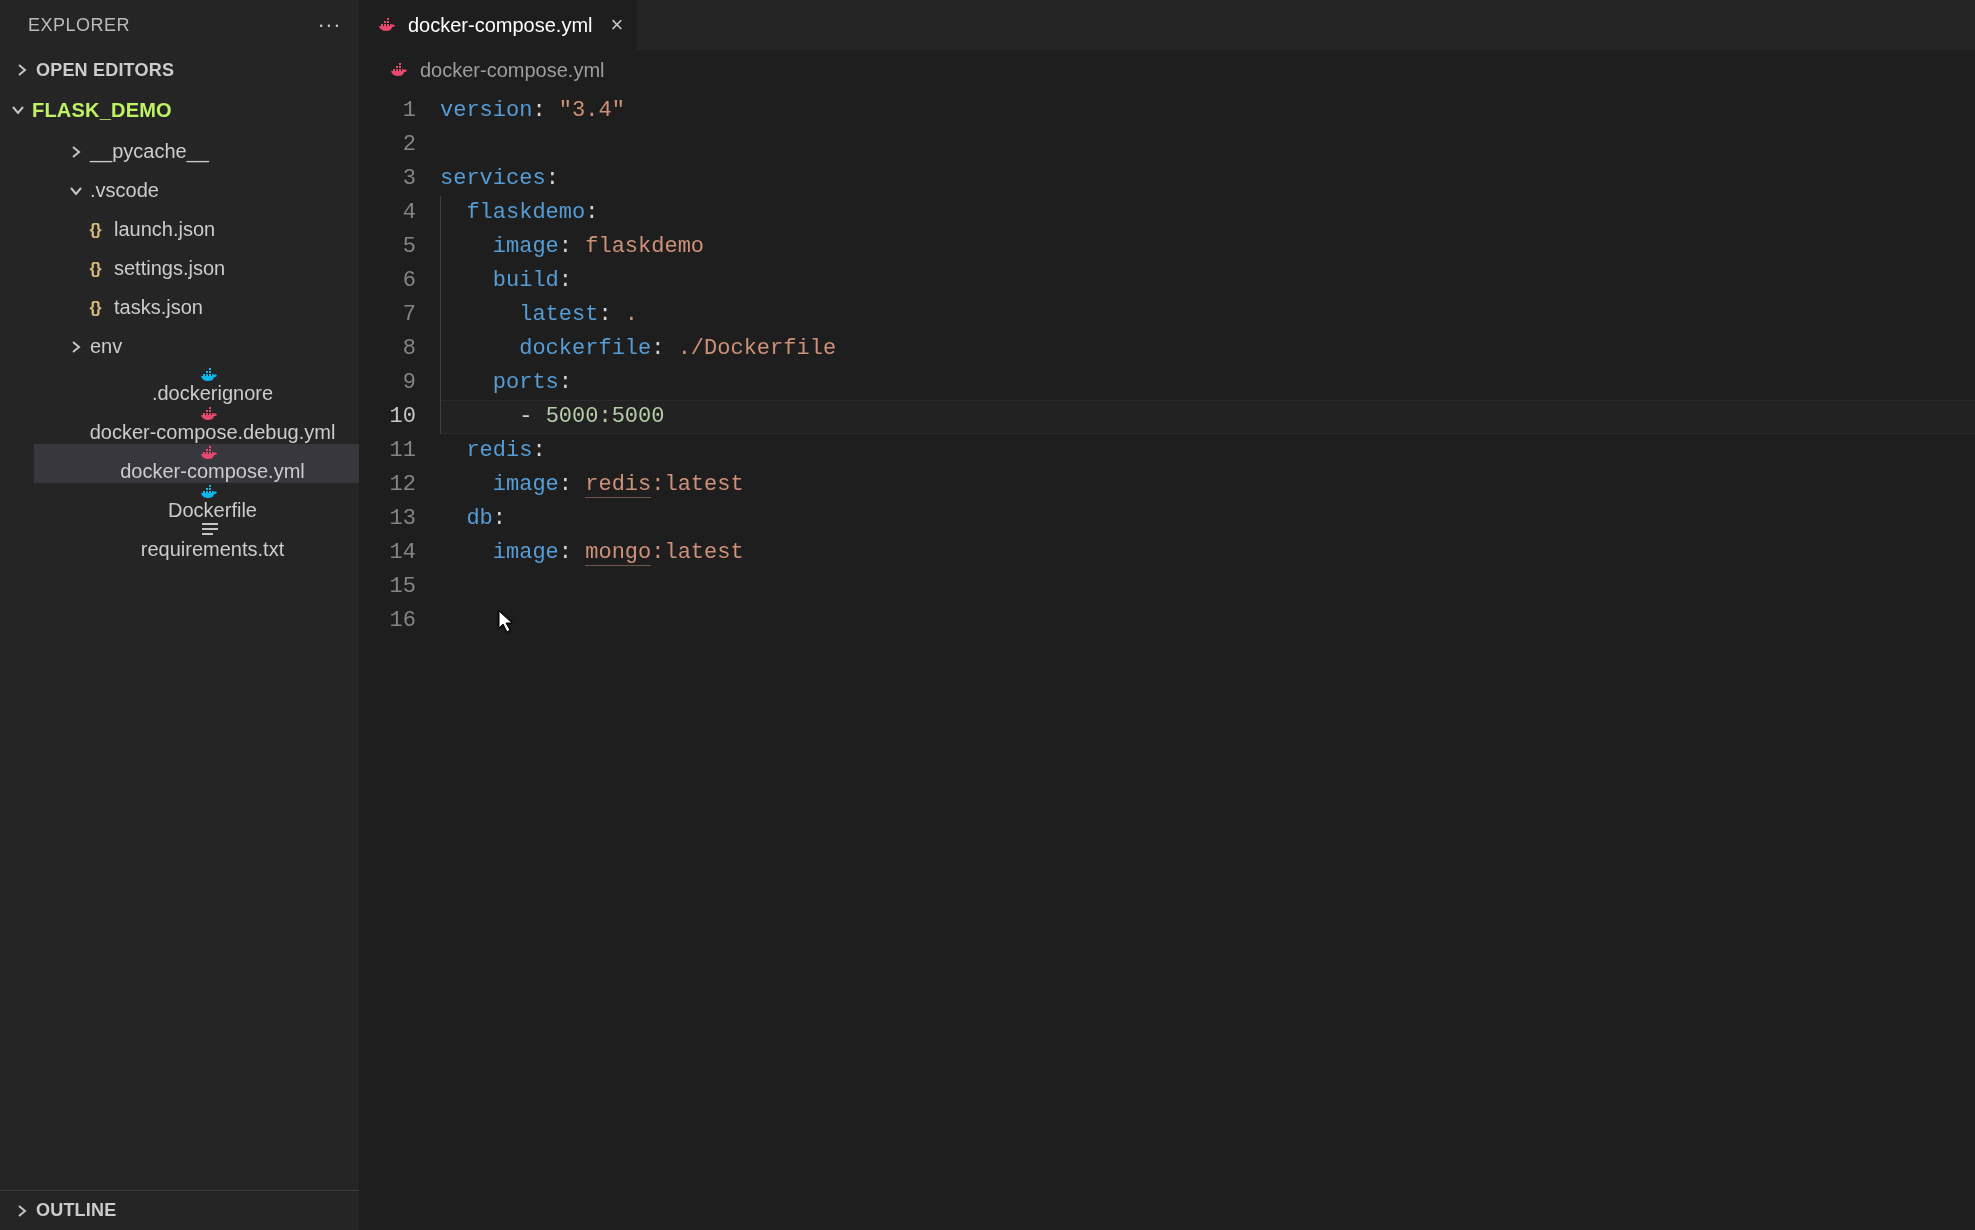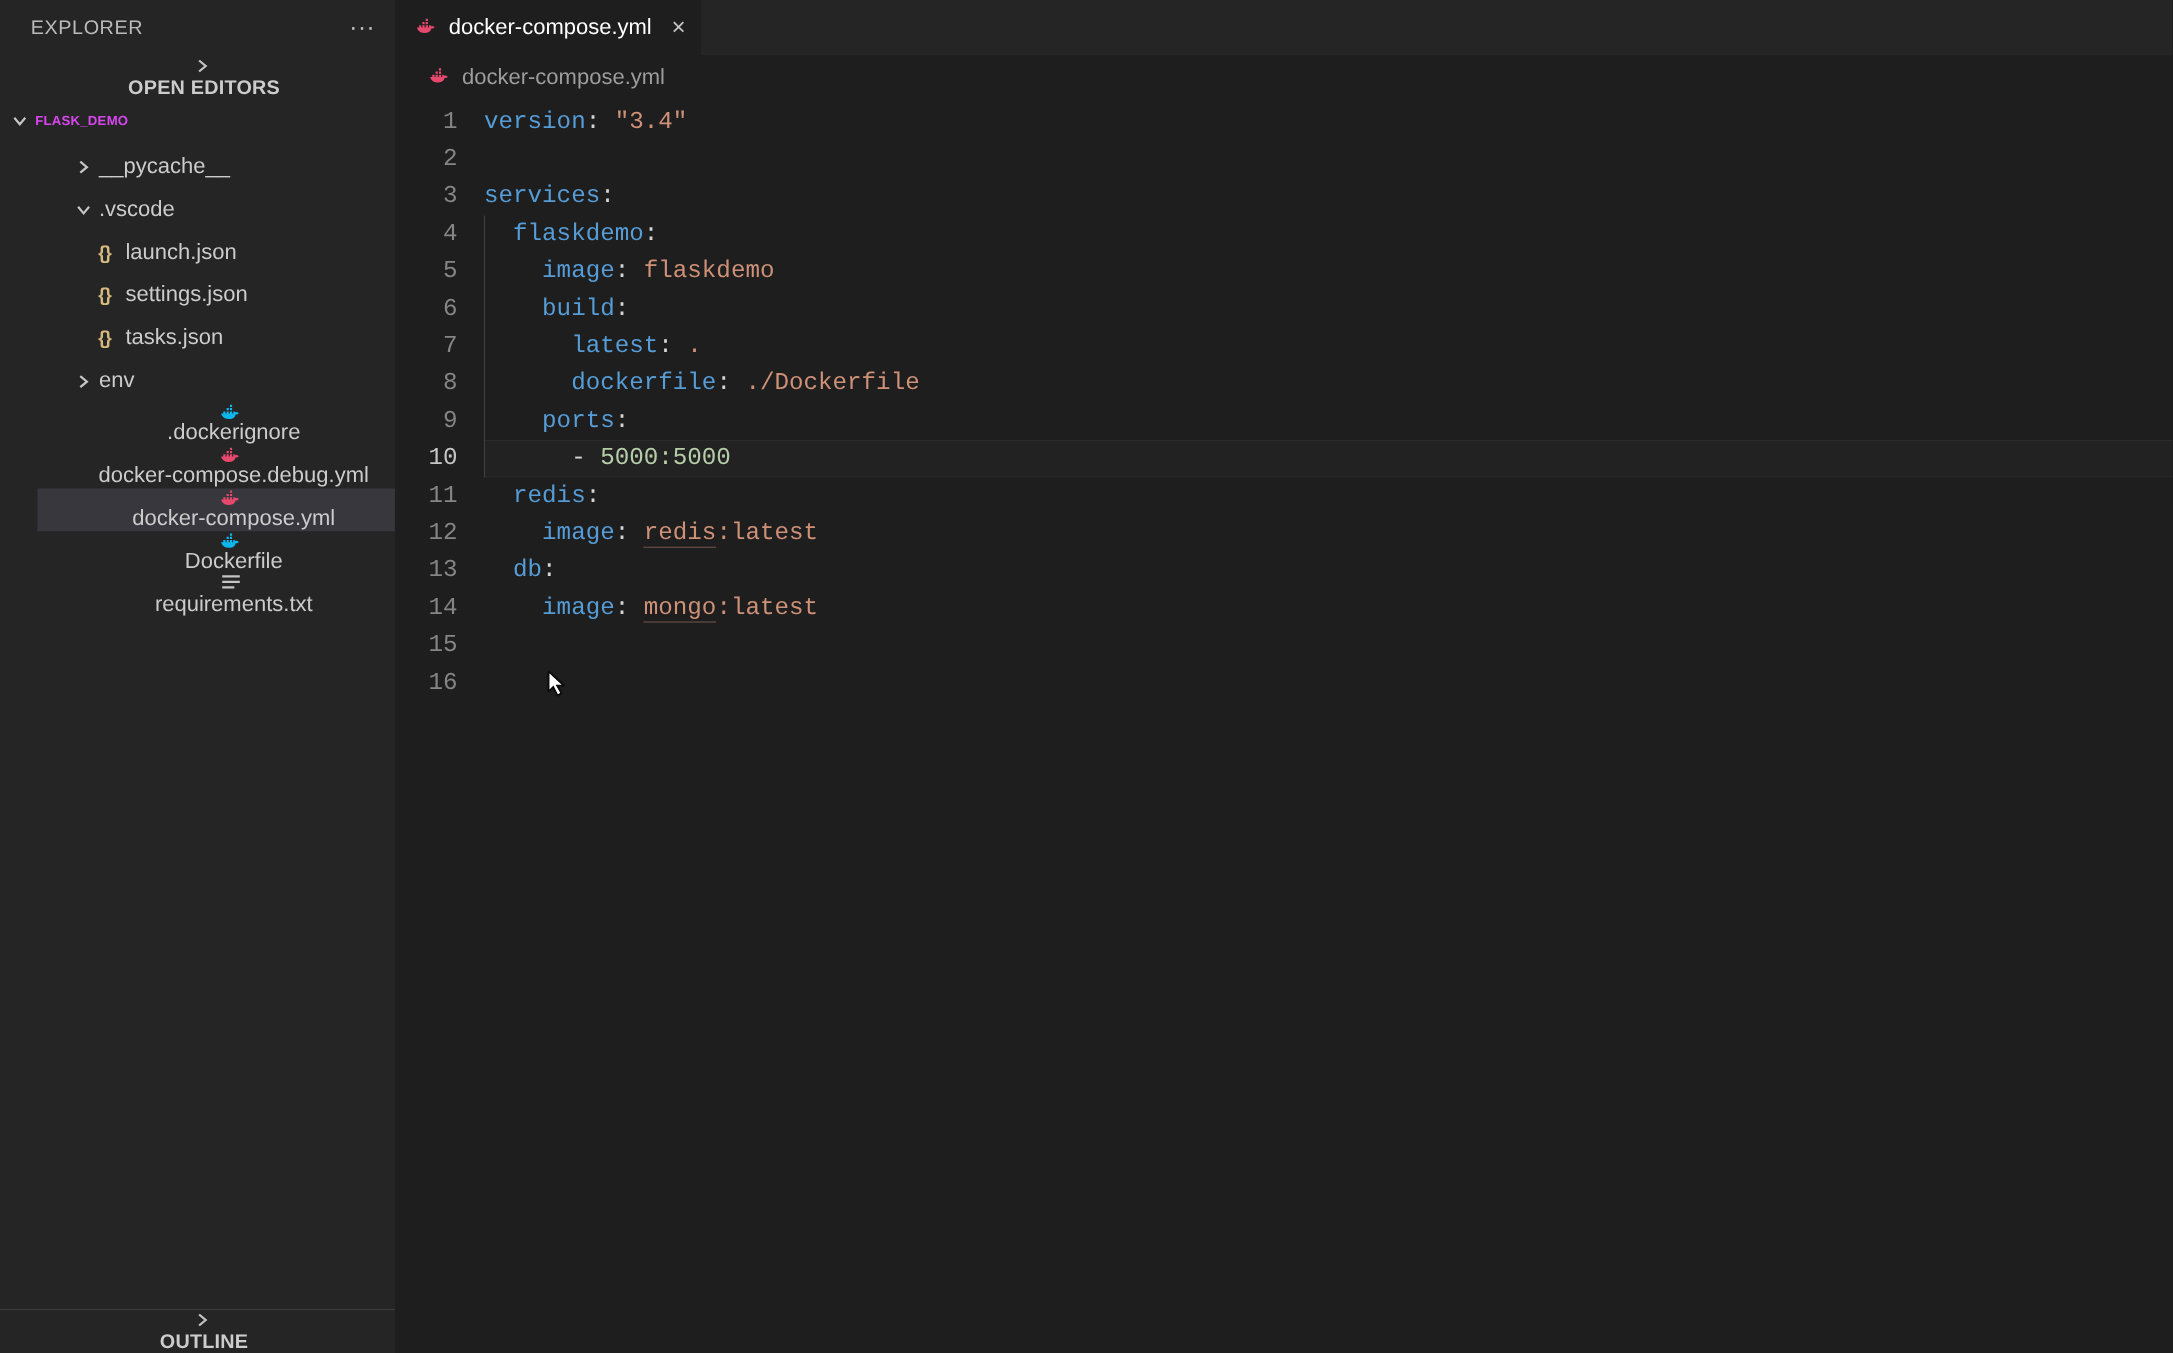"OPEN EDITORS" .section-row { flex-direction: column -> none }
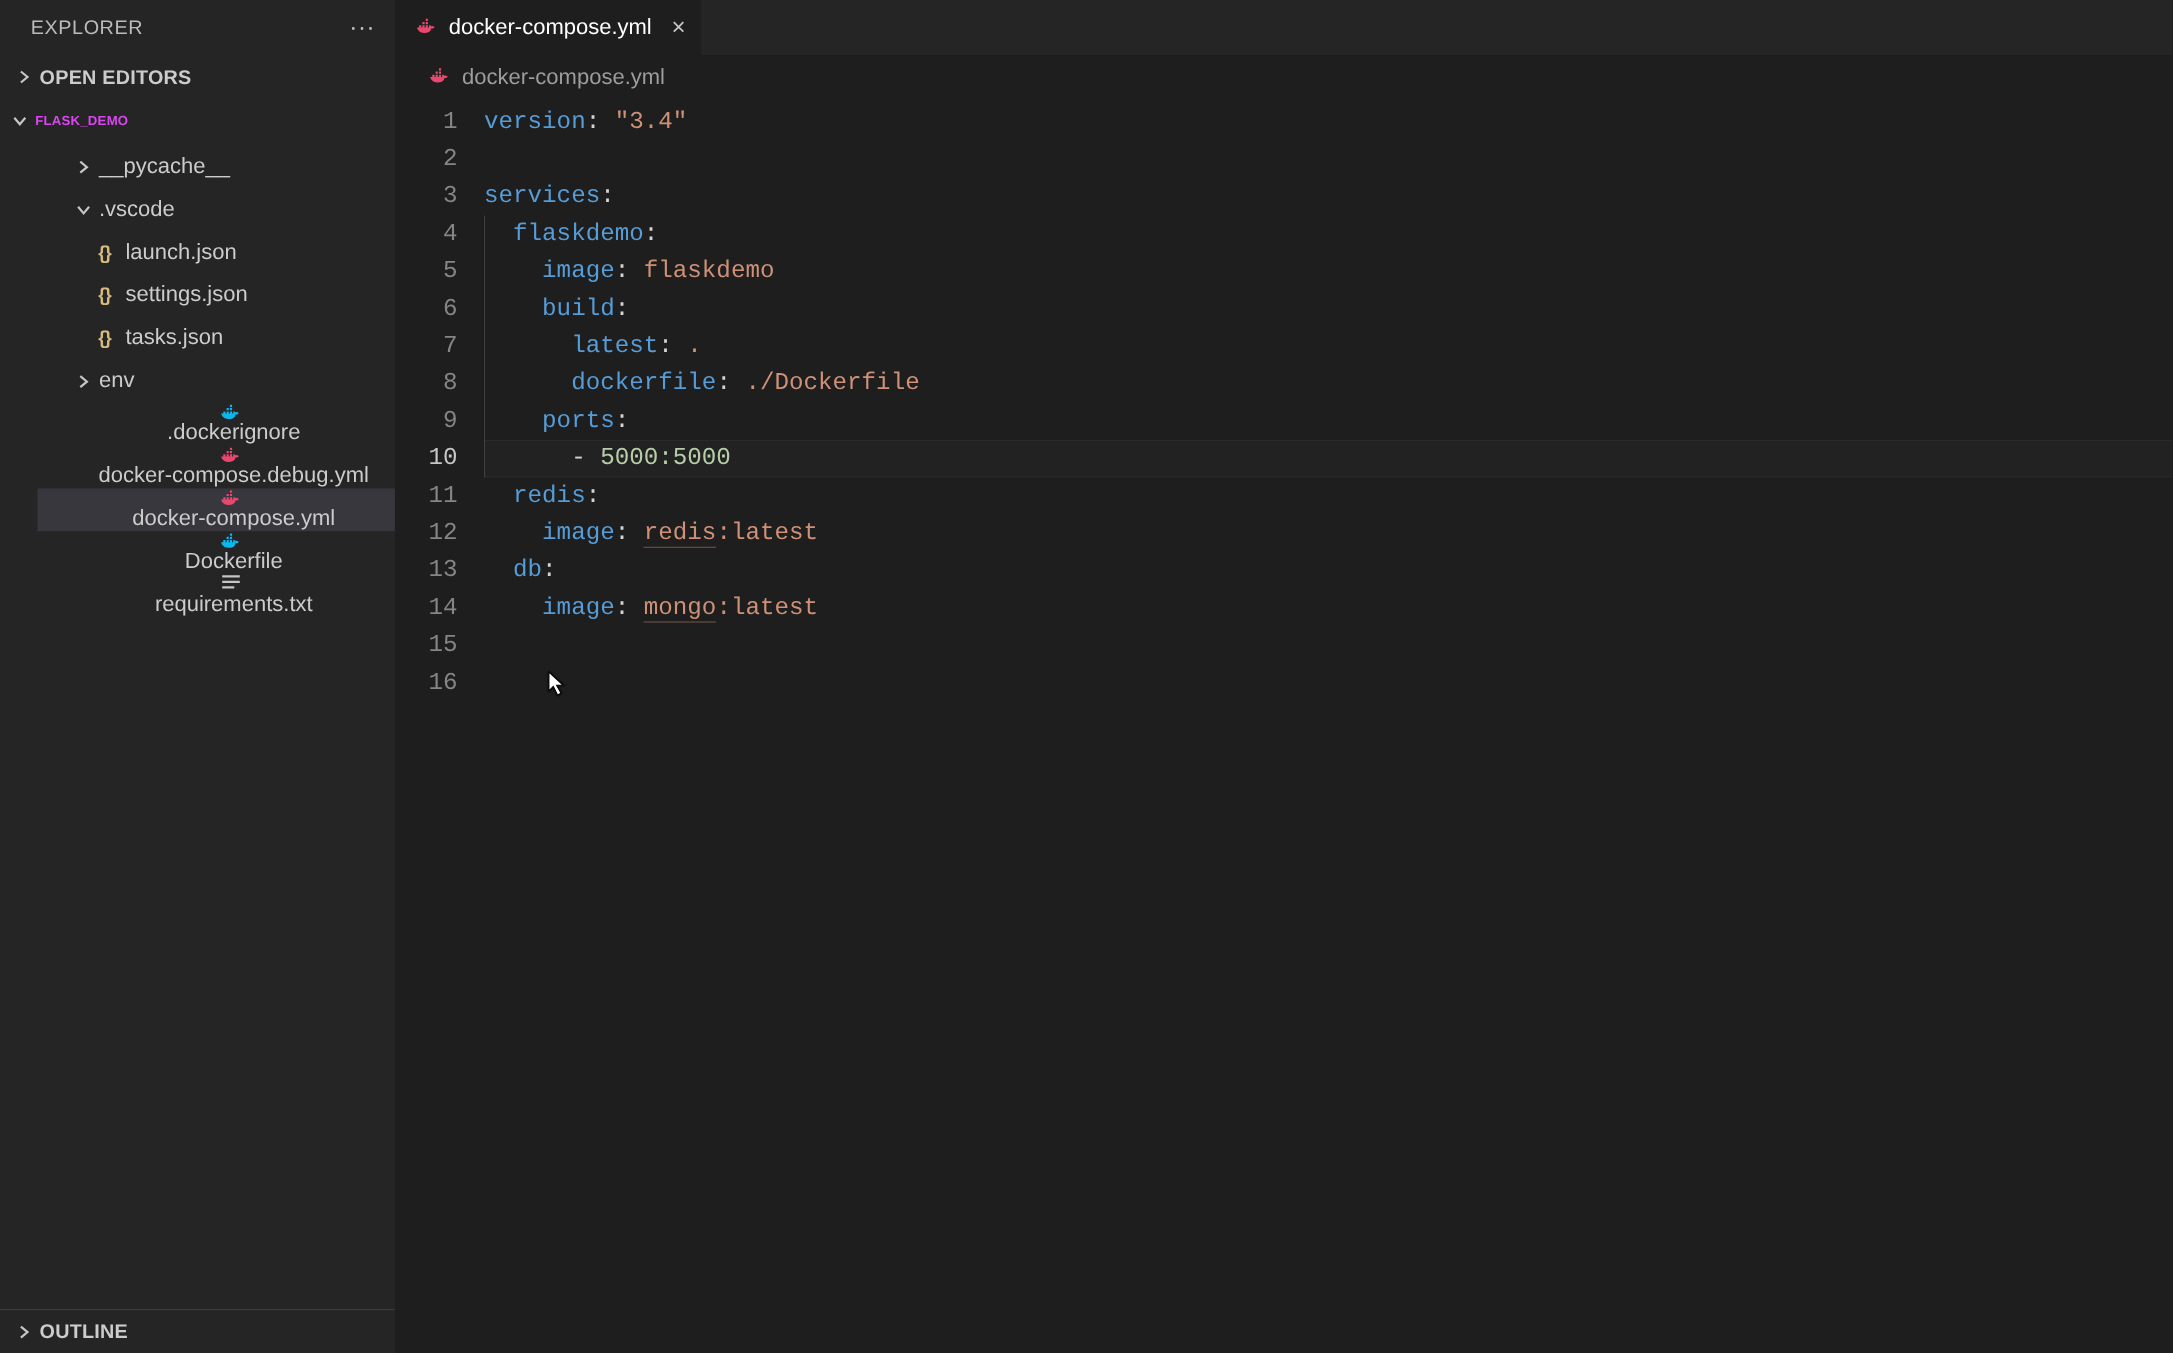"FLASK_DEMO" .project-row { color: #d946ef -> #bef264; font-size: 12px -> 20px }
